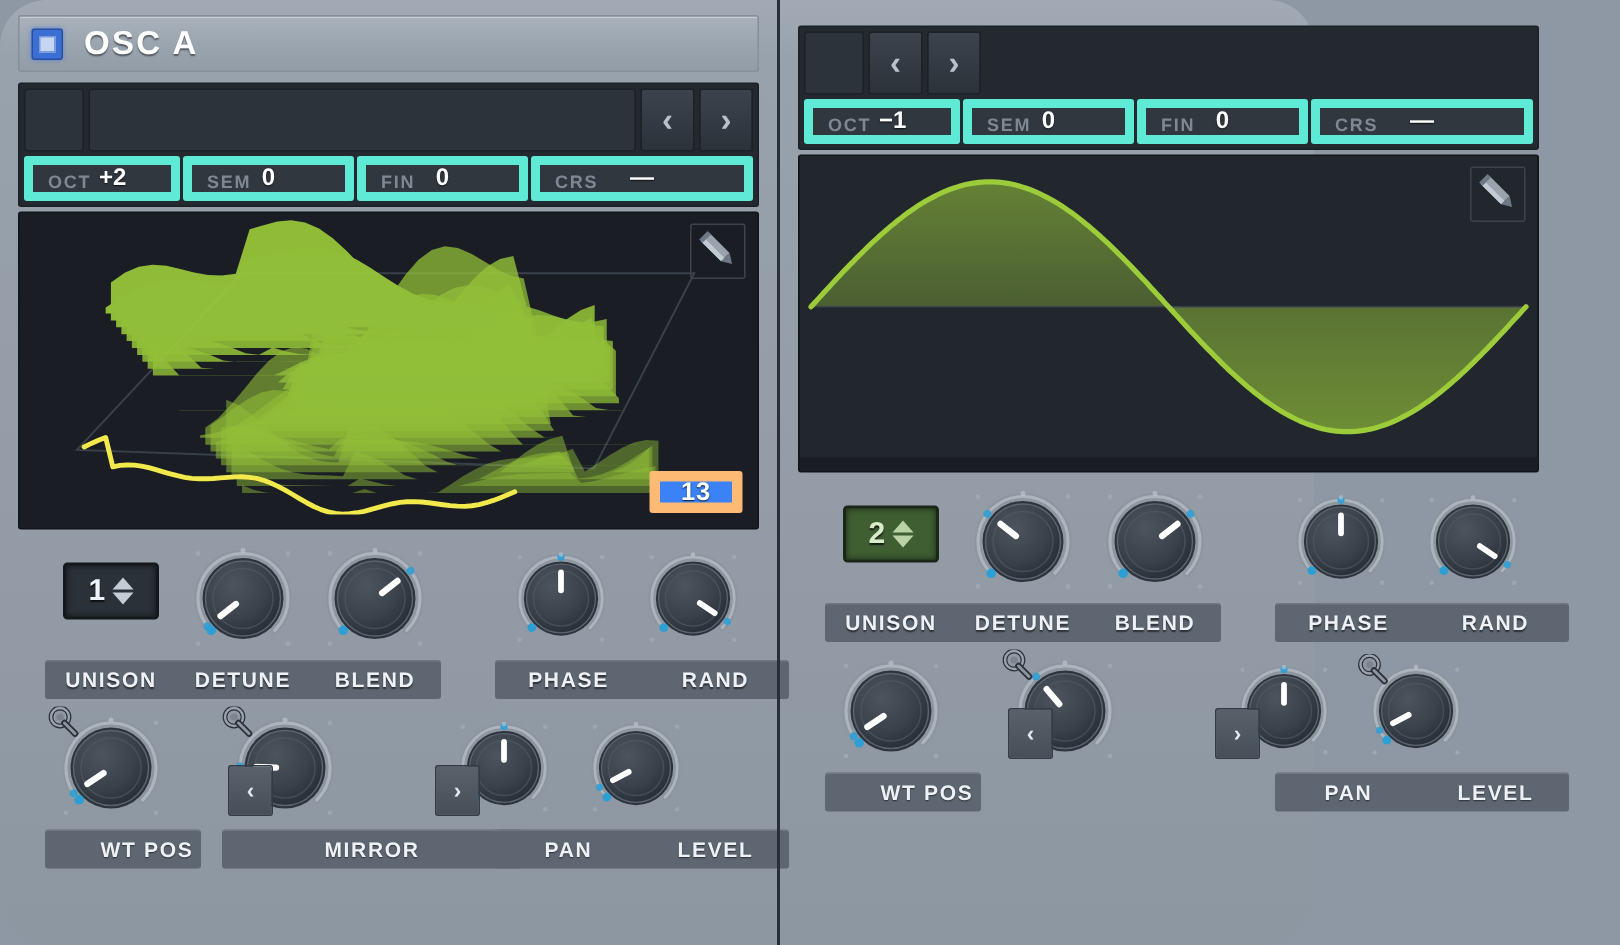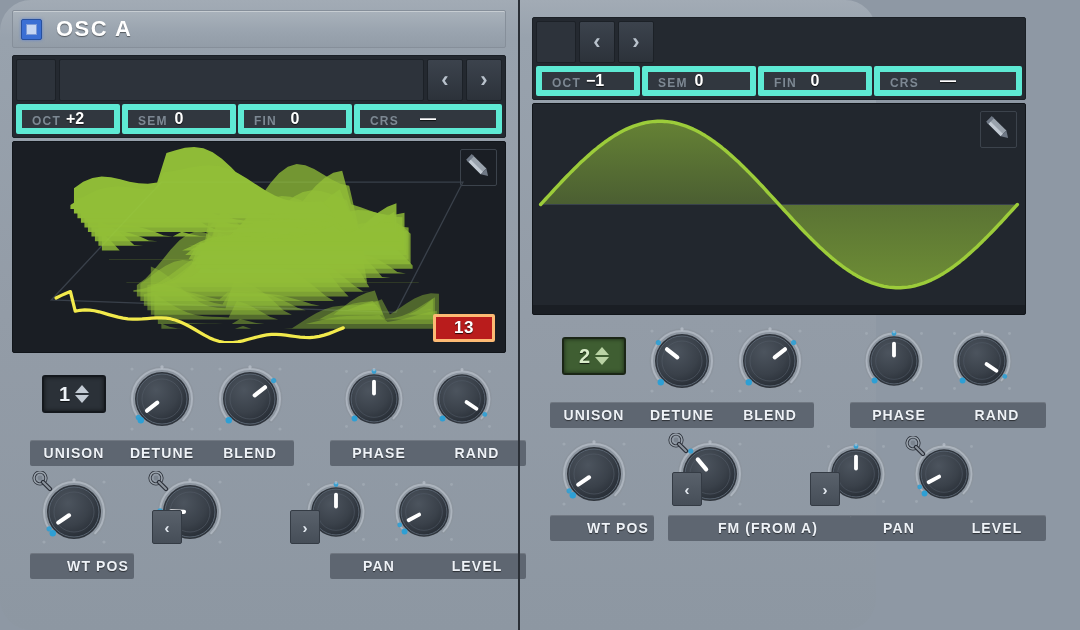"13" .wt-index { background: #b91c1c -> #3b82f6; border: 3px solid #fdba74 -> 7px solid #fdba74 }
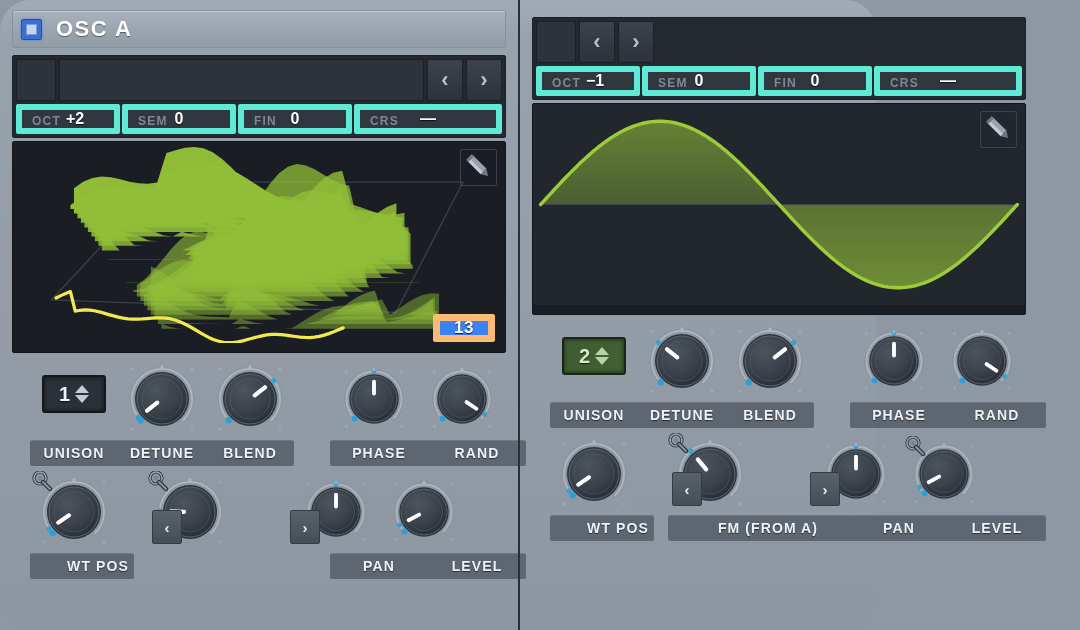"FM (FROM A)" div.label-bar { html: <div> <span>FM (FROM A)</span> </div> -> none }
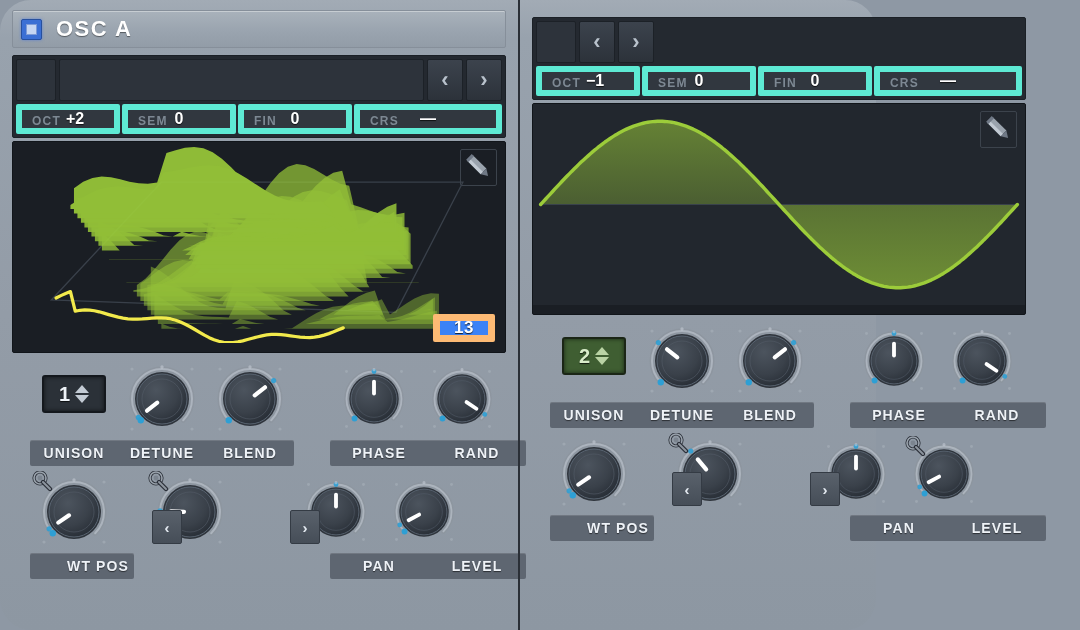"MIRROR" div.label-bar { html: none -> <div> <span>MIRROR</span> </div> }
